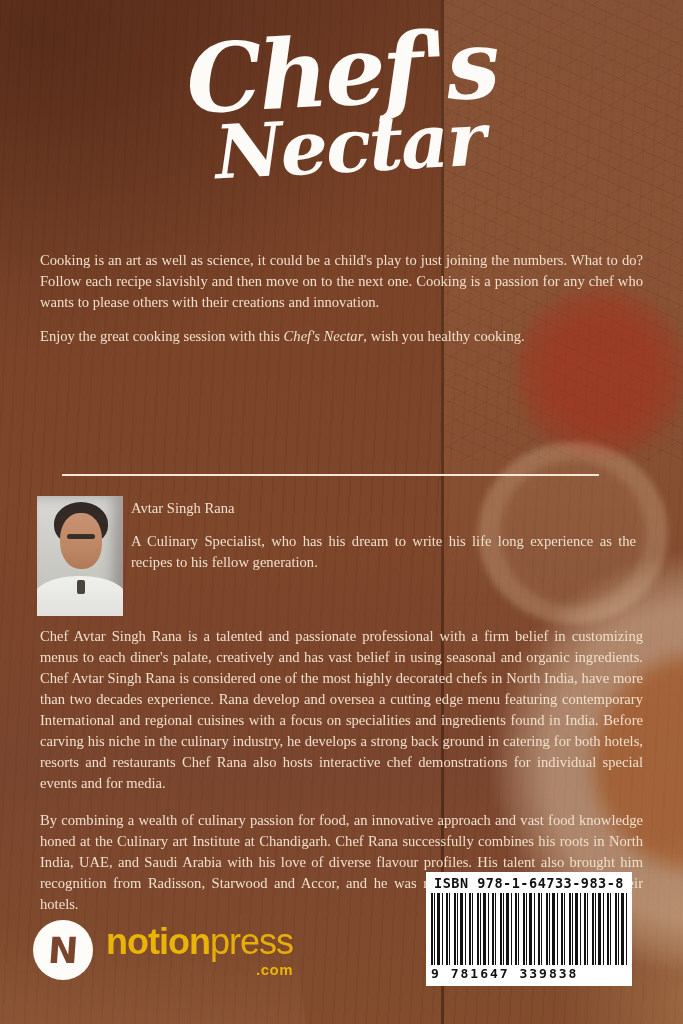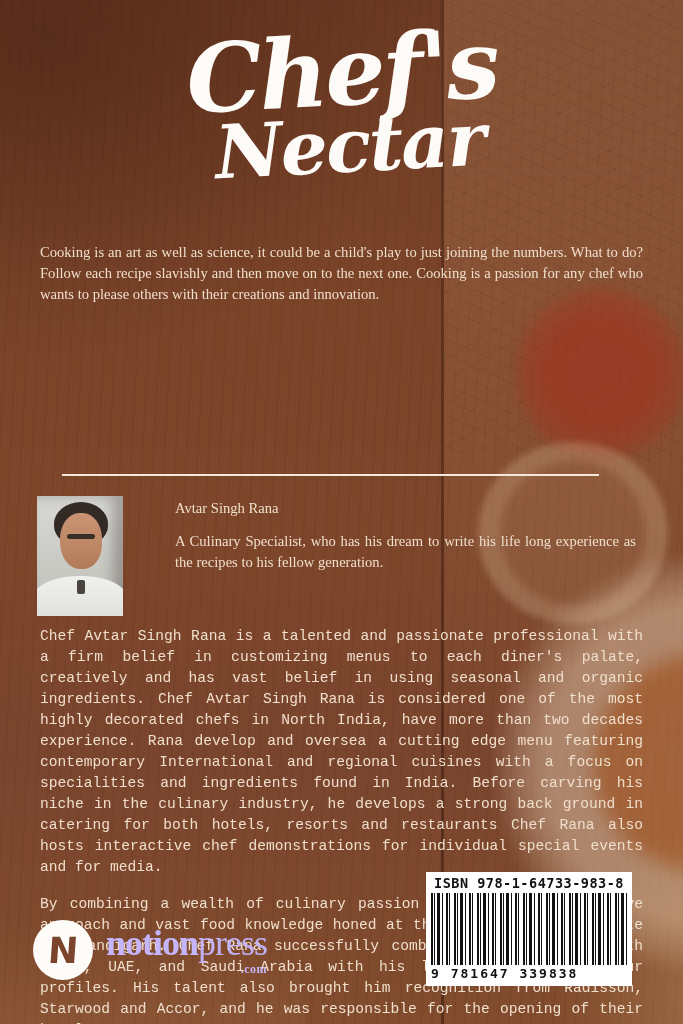"Cooking is an art as" .intro { top: 242px -> 250px }
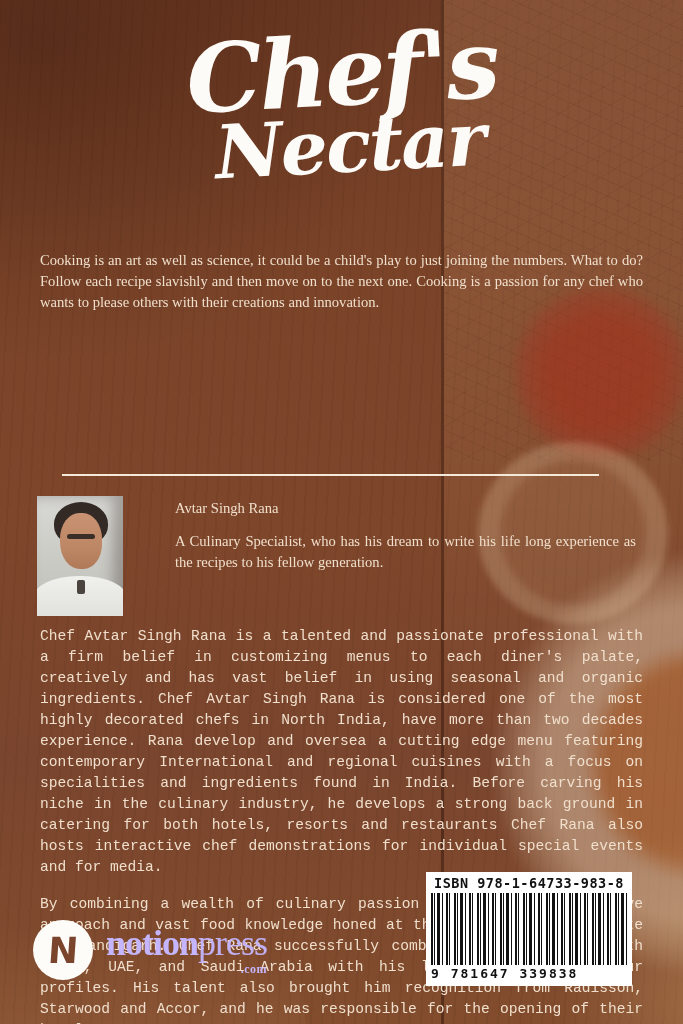"Enjoy the great cooking session" p { html: none -> <p><span>Enjoy the great cooking session with this </span><span>Chef's Nectar</span><span>, wish you healthy cooking.</span></p> }
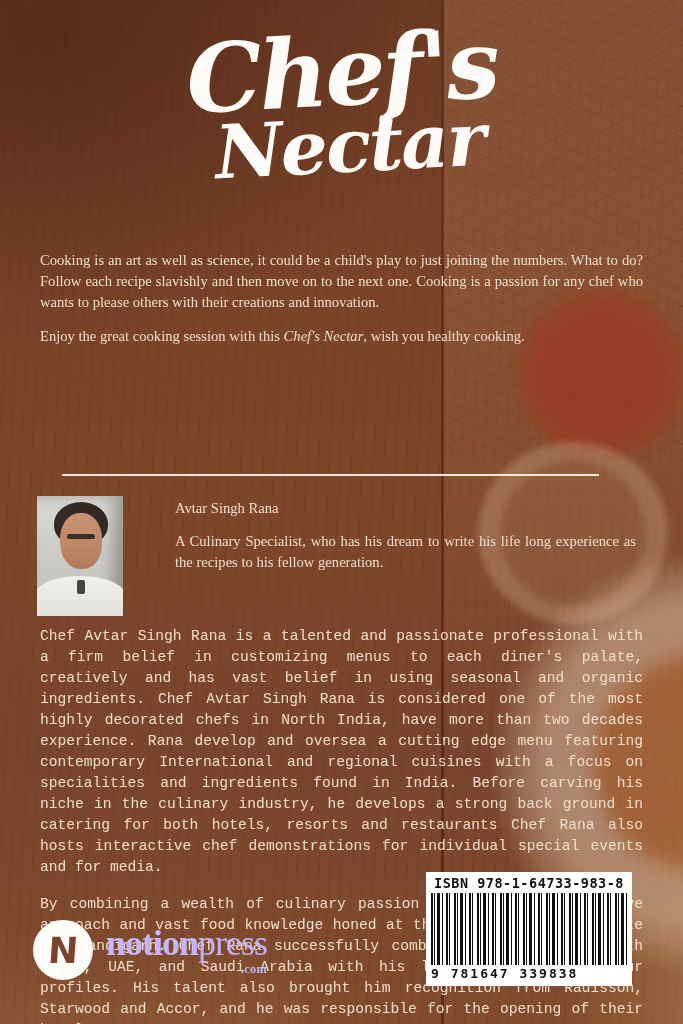"Avtar Singh Rana" .author { gap: 44px -> none }
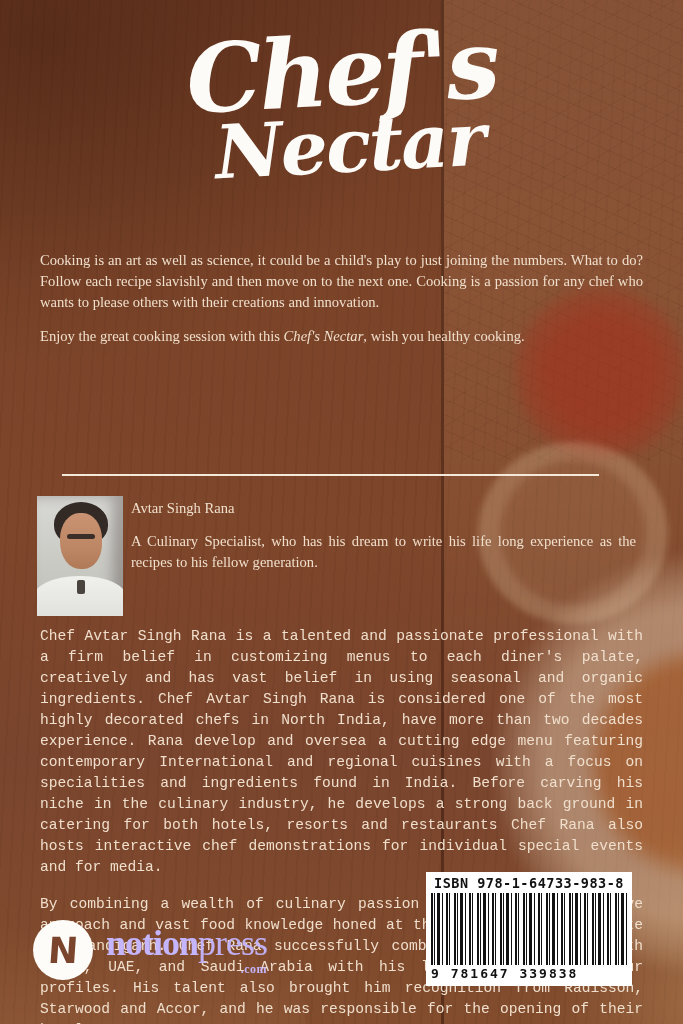"Chef Avtar Singh Rana is" .bio p { font-family: Liberation Mono, monospace -> none }
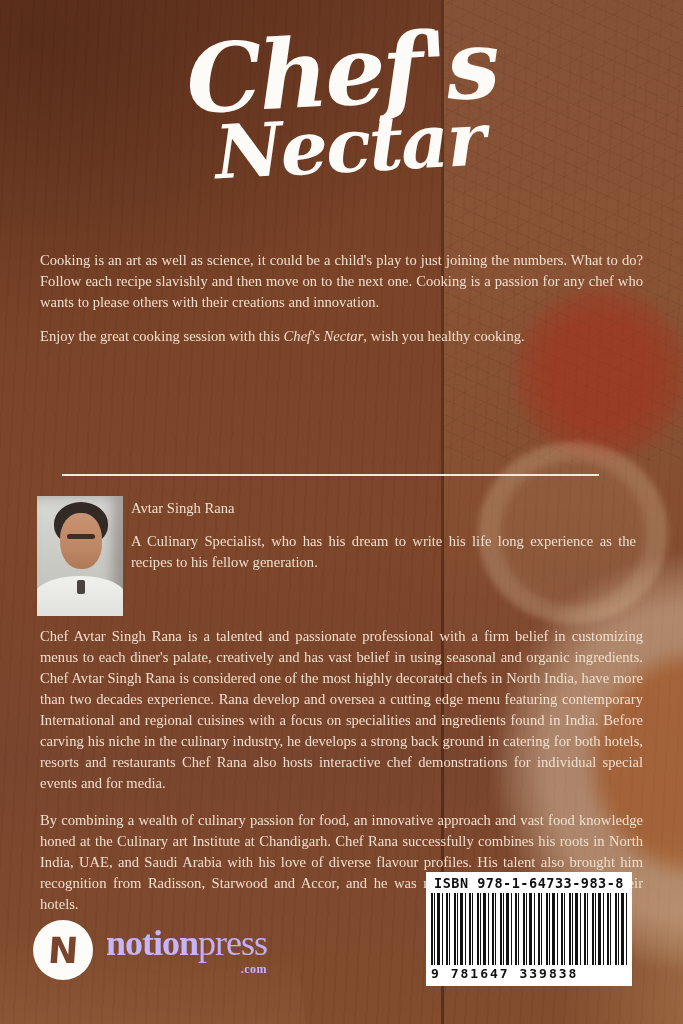"notionpress" .logo-text { color: #c4b5fd -> #eab308; font-family: Liberation Serif, serif -> Liberation Sans, sans-serif }
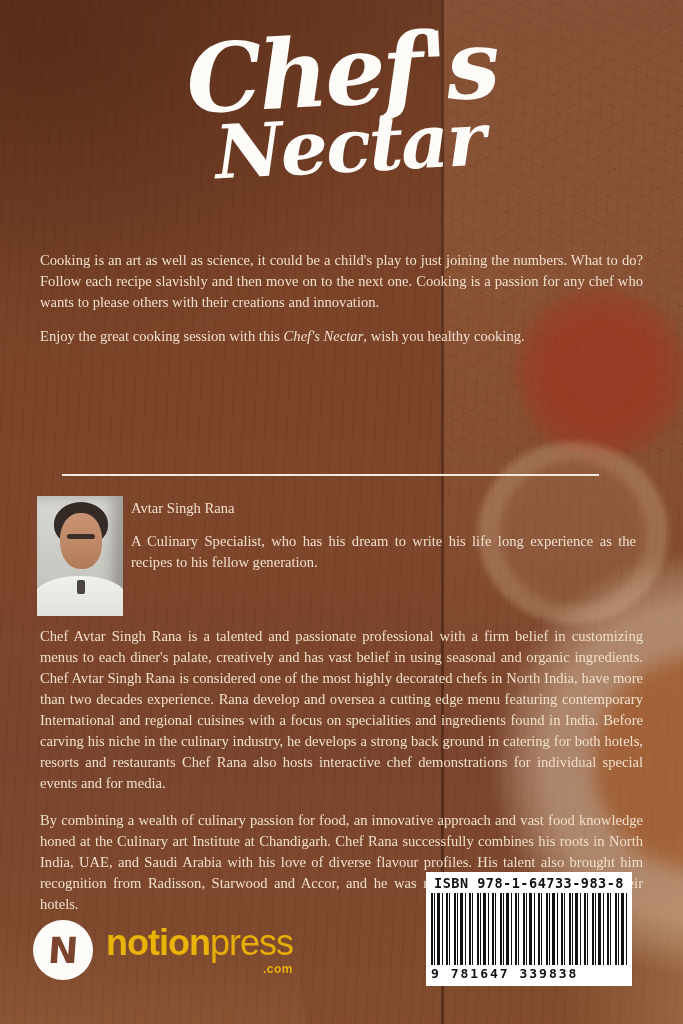".com" .tld { font-size: 12px -> 15px }
